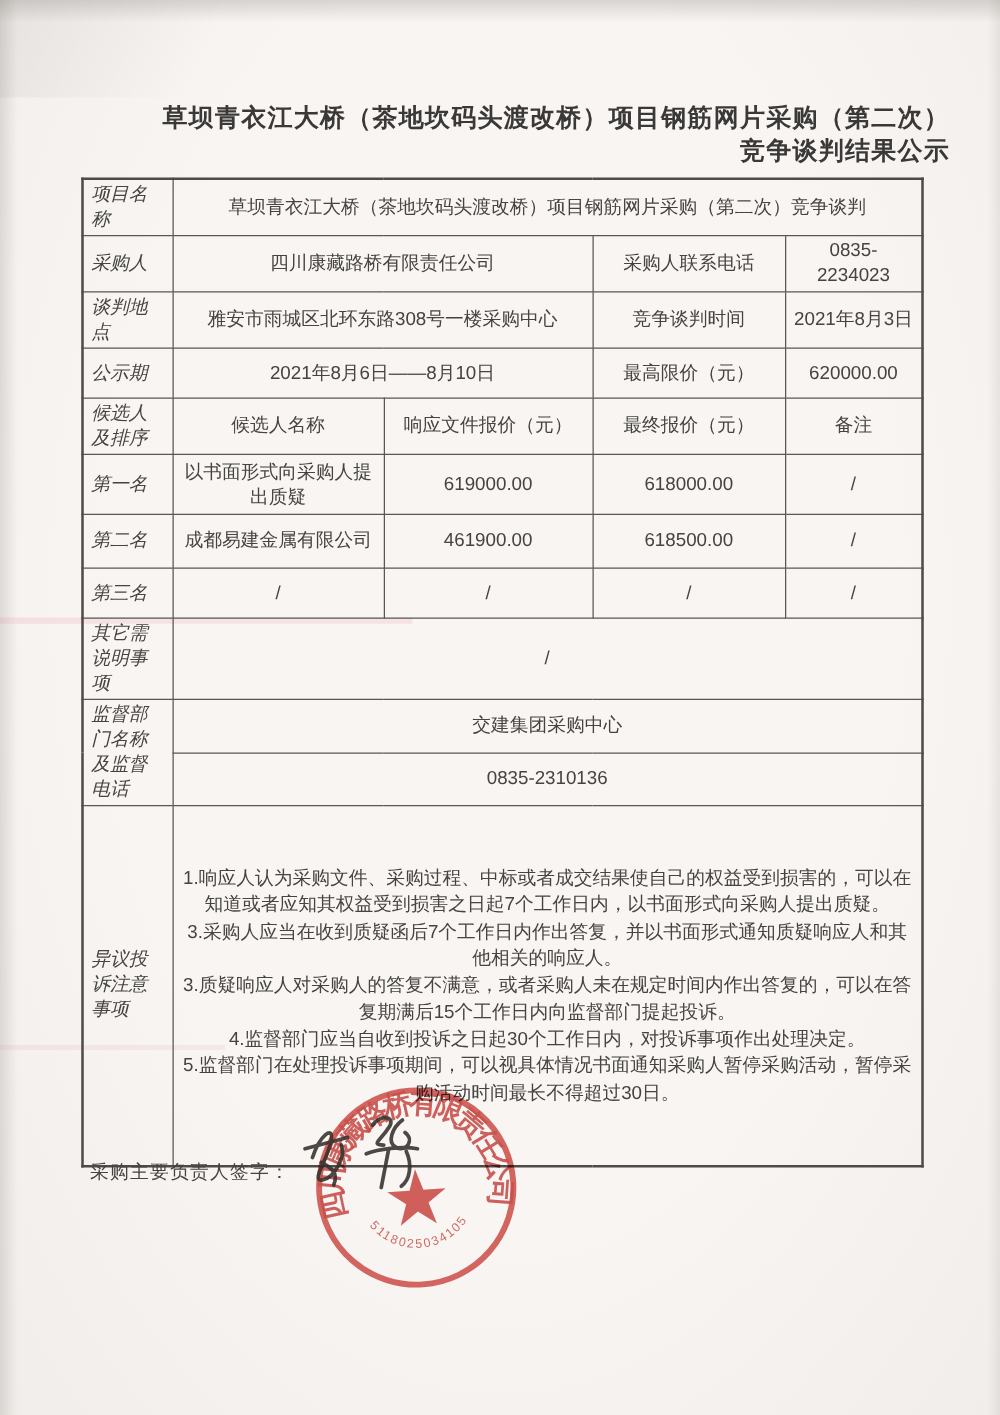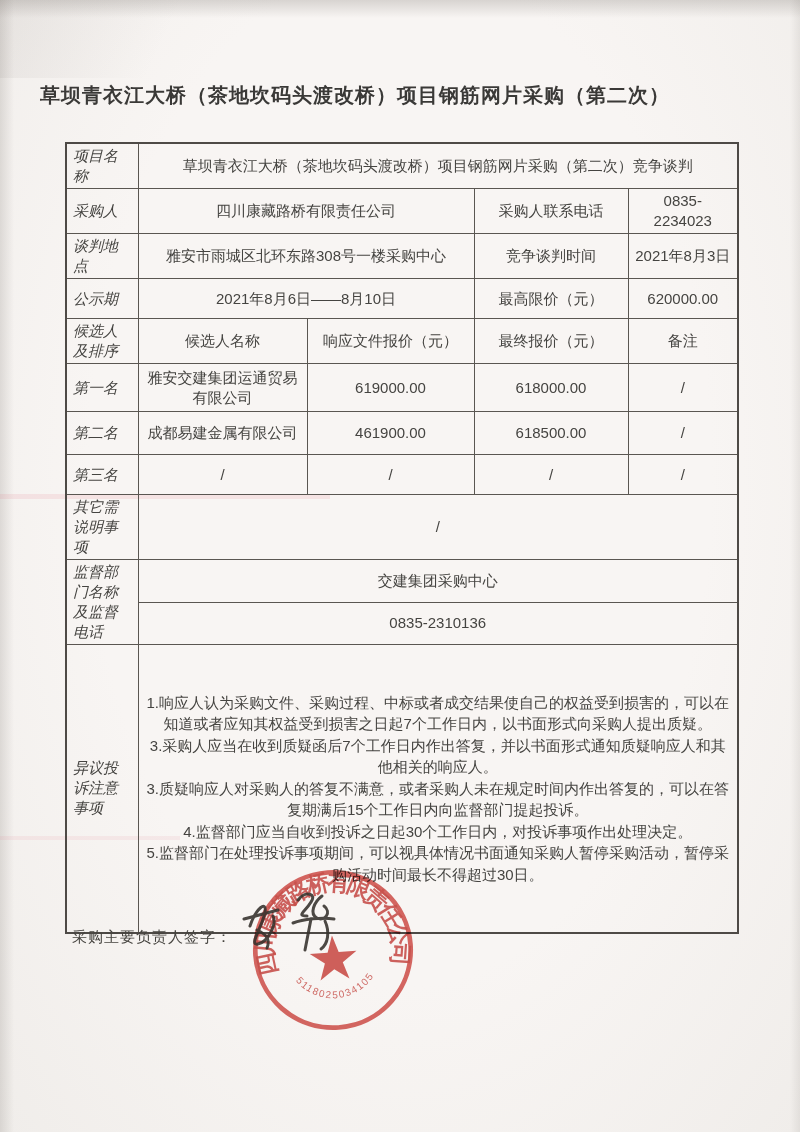"草坝青衣江大桥（茶地坎码头渡改桥）项目钢筋网片采购（第二次）" .title { text-align: left -> right }
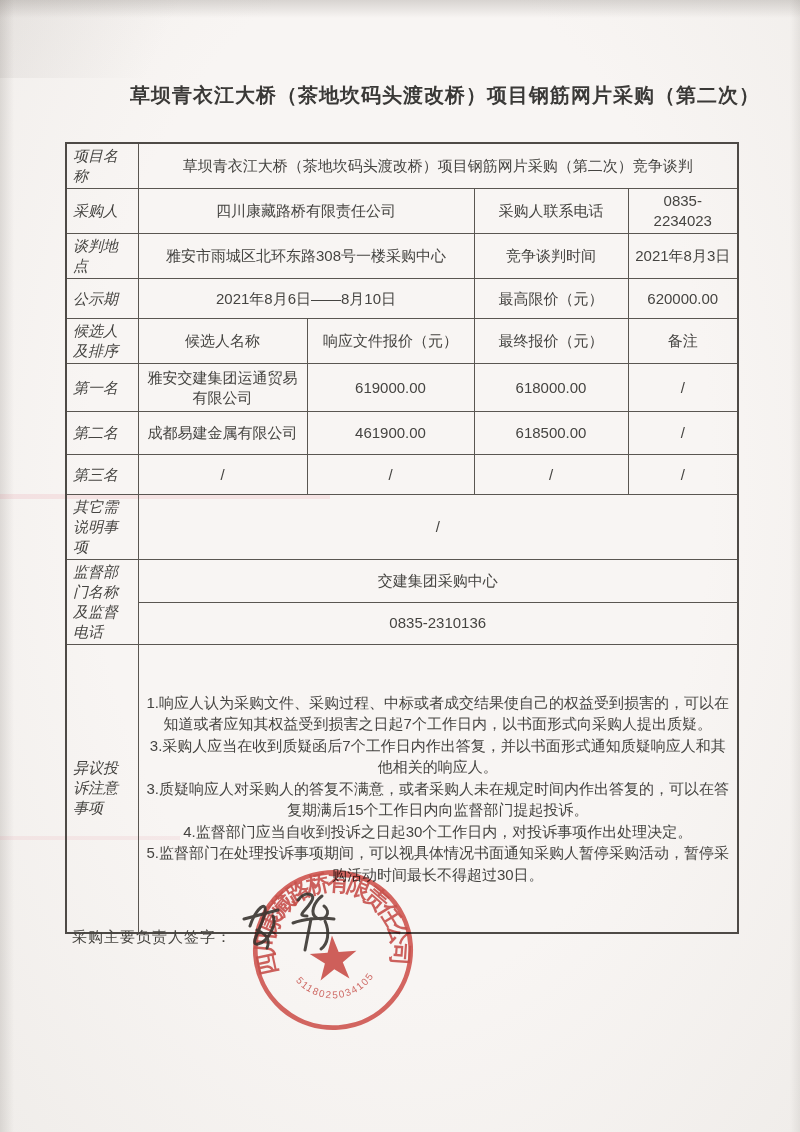"竞争谈判结果公示" span { html: none -> <span>竞争谈判结果公示</span> }
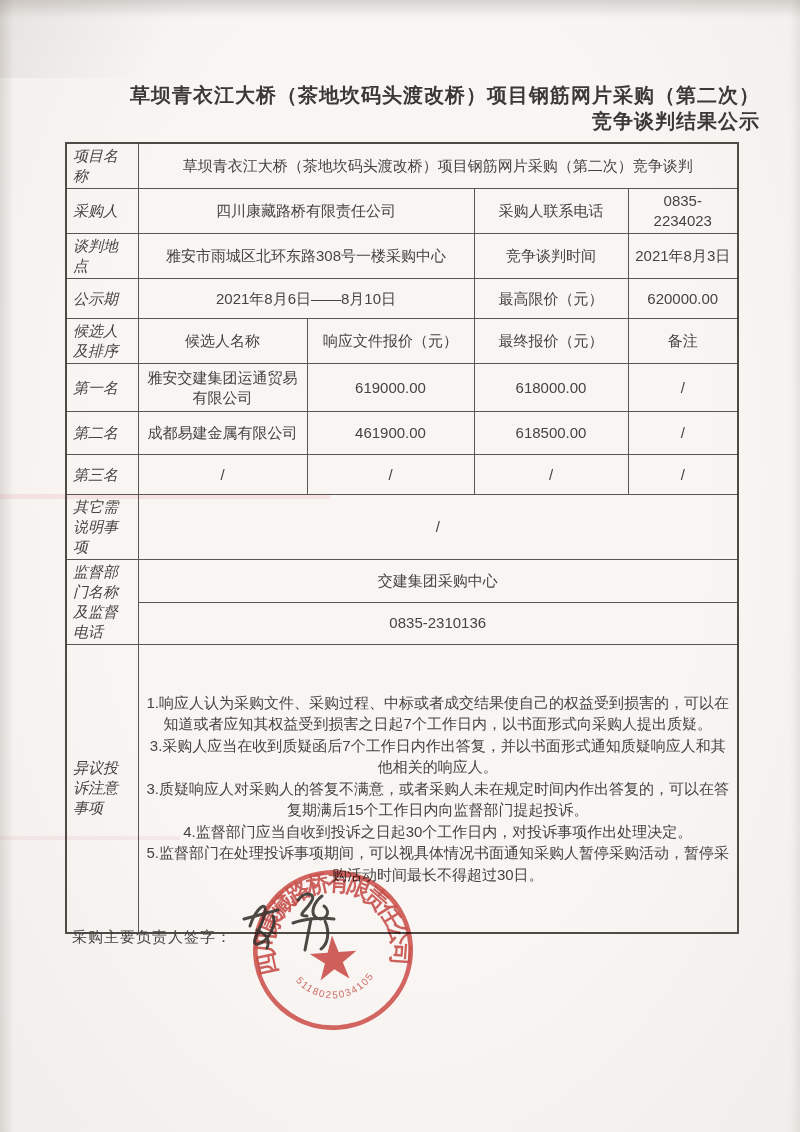"雅安交建集团运通贸易有限公司" td.left { text: 雅安交建集团运通贸易有限公司 -> 以书面形式向采购人提出质疑 }
